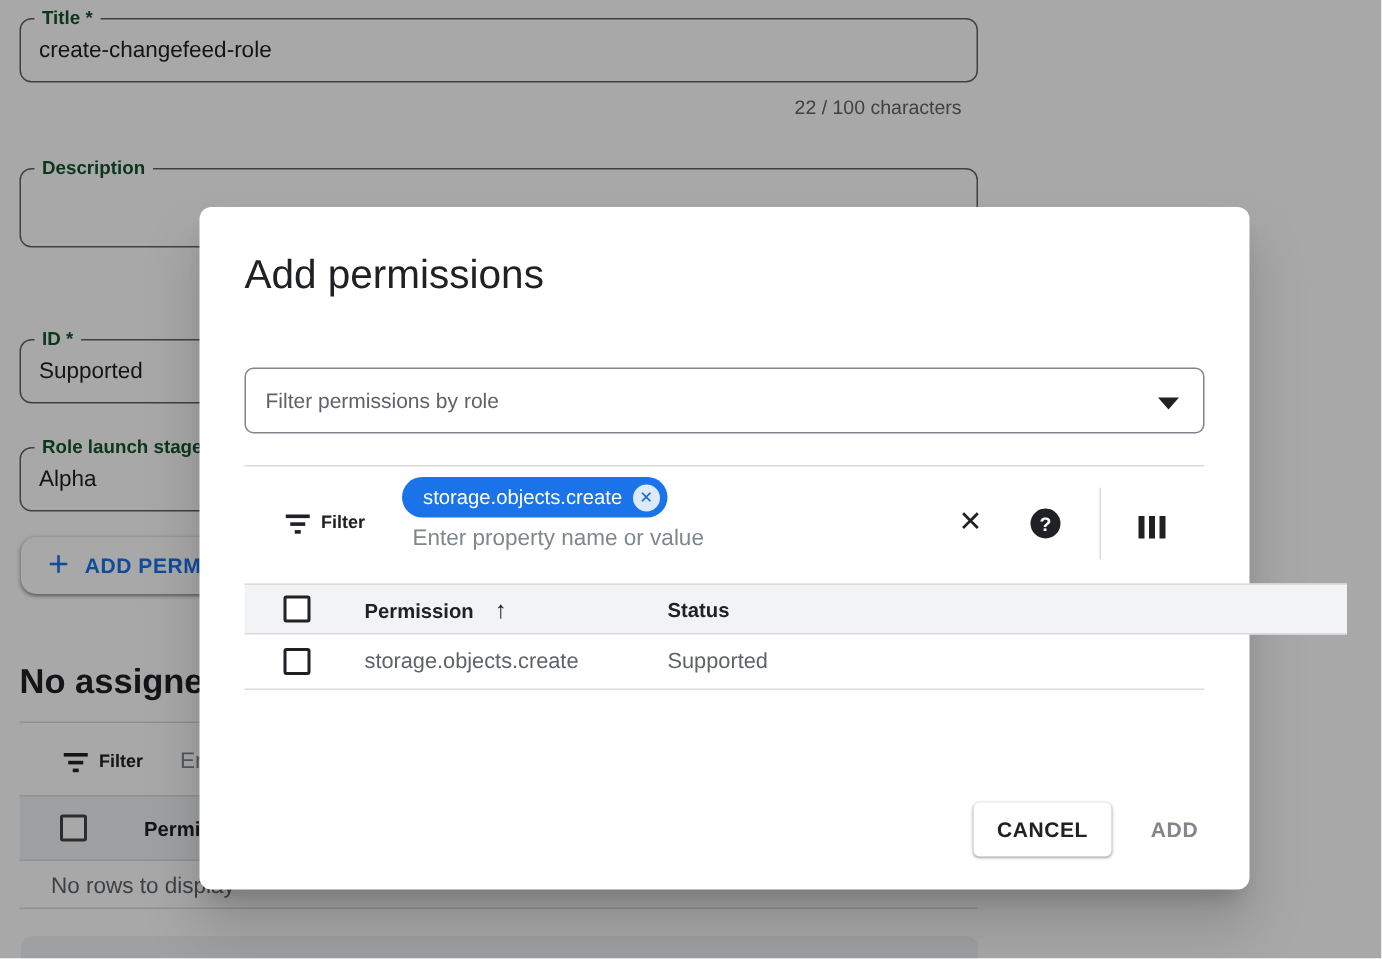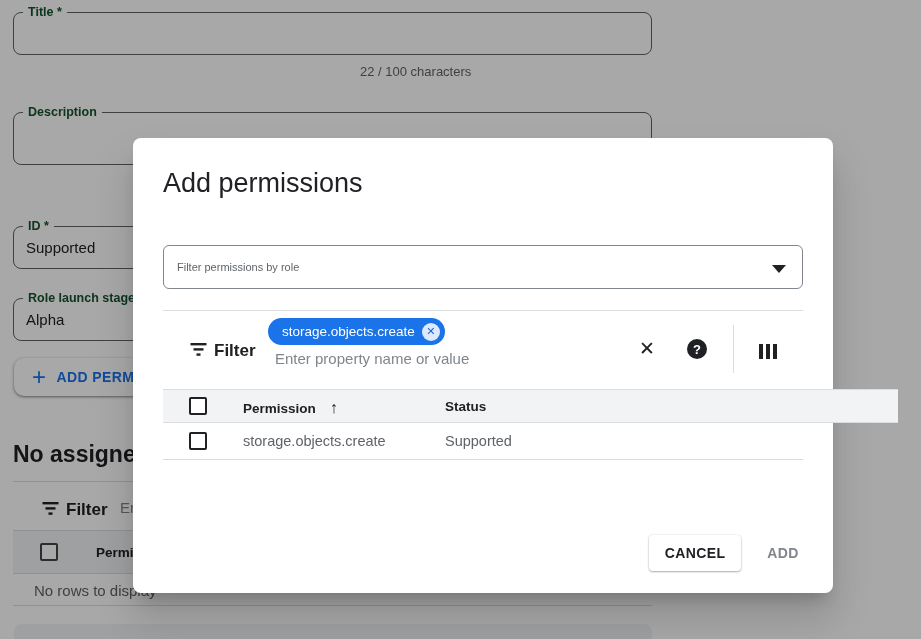"create-changefeed-role" span.fvalue { html: none -> <span>create-changefeed-role</span> }
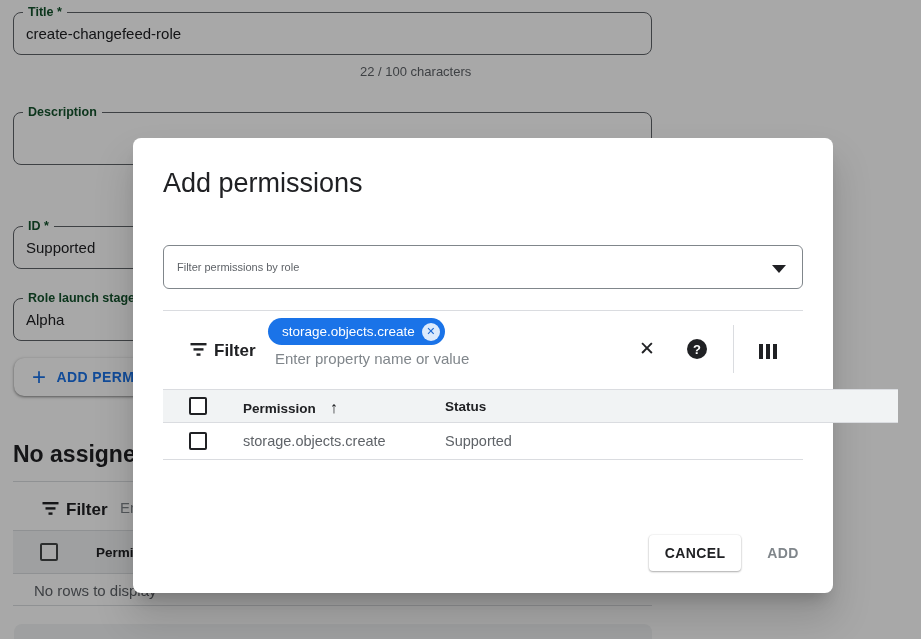"22 / 100 characters" .char-count { text-align: left -> right }
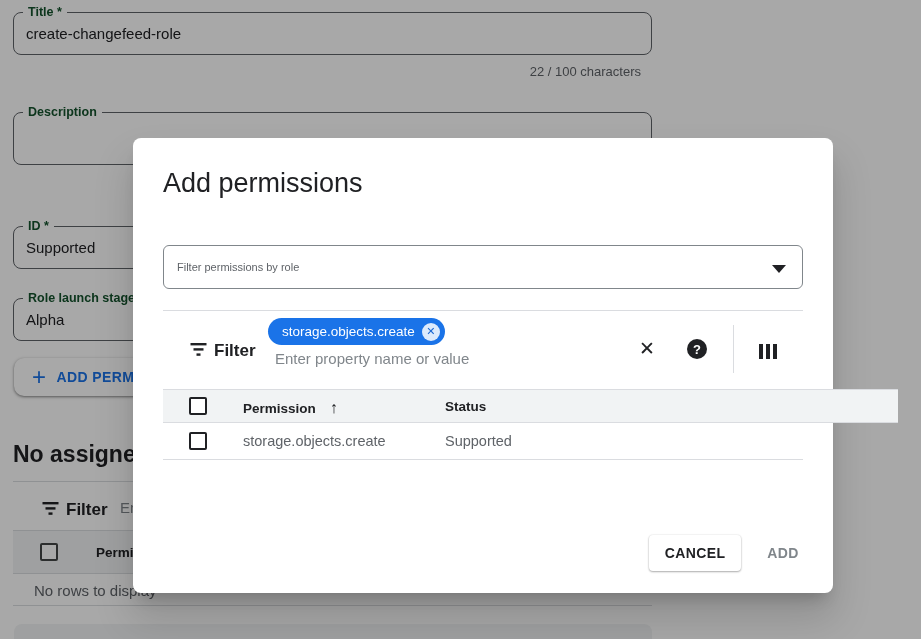"Filter permissions by role" .role-dropdown .dd-text { font-size: 11px -> 14px }
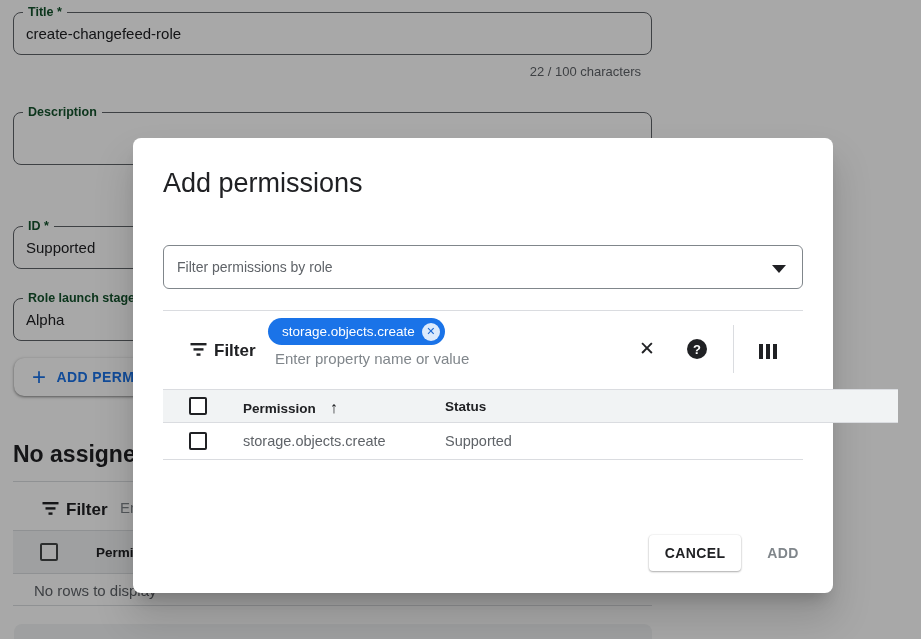"Filter" .filter-label { font-size: 17px -> 12px }
